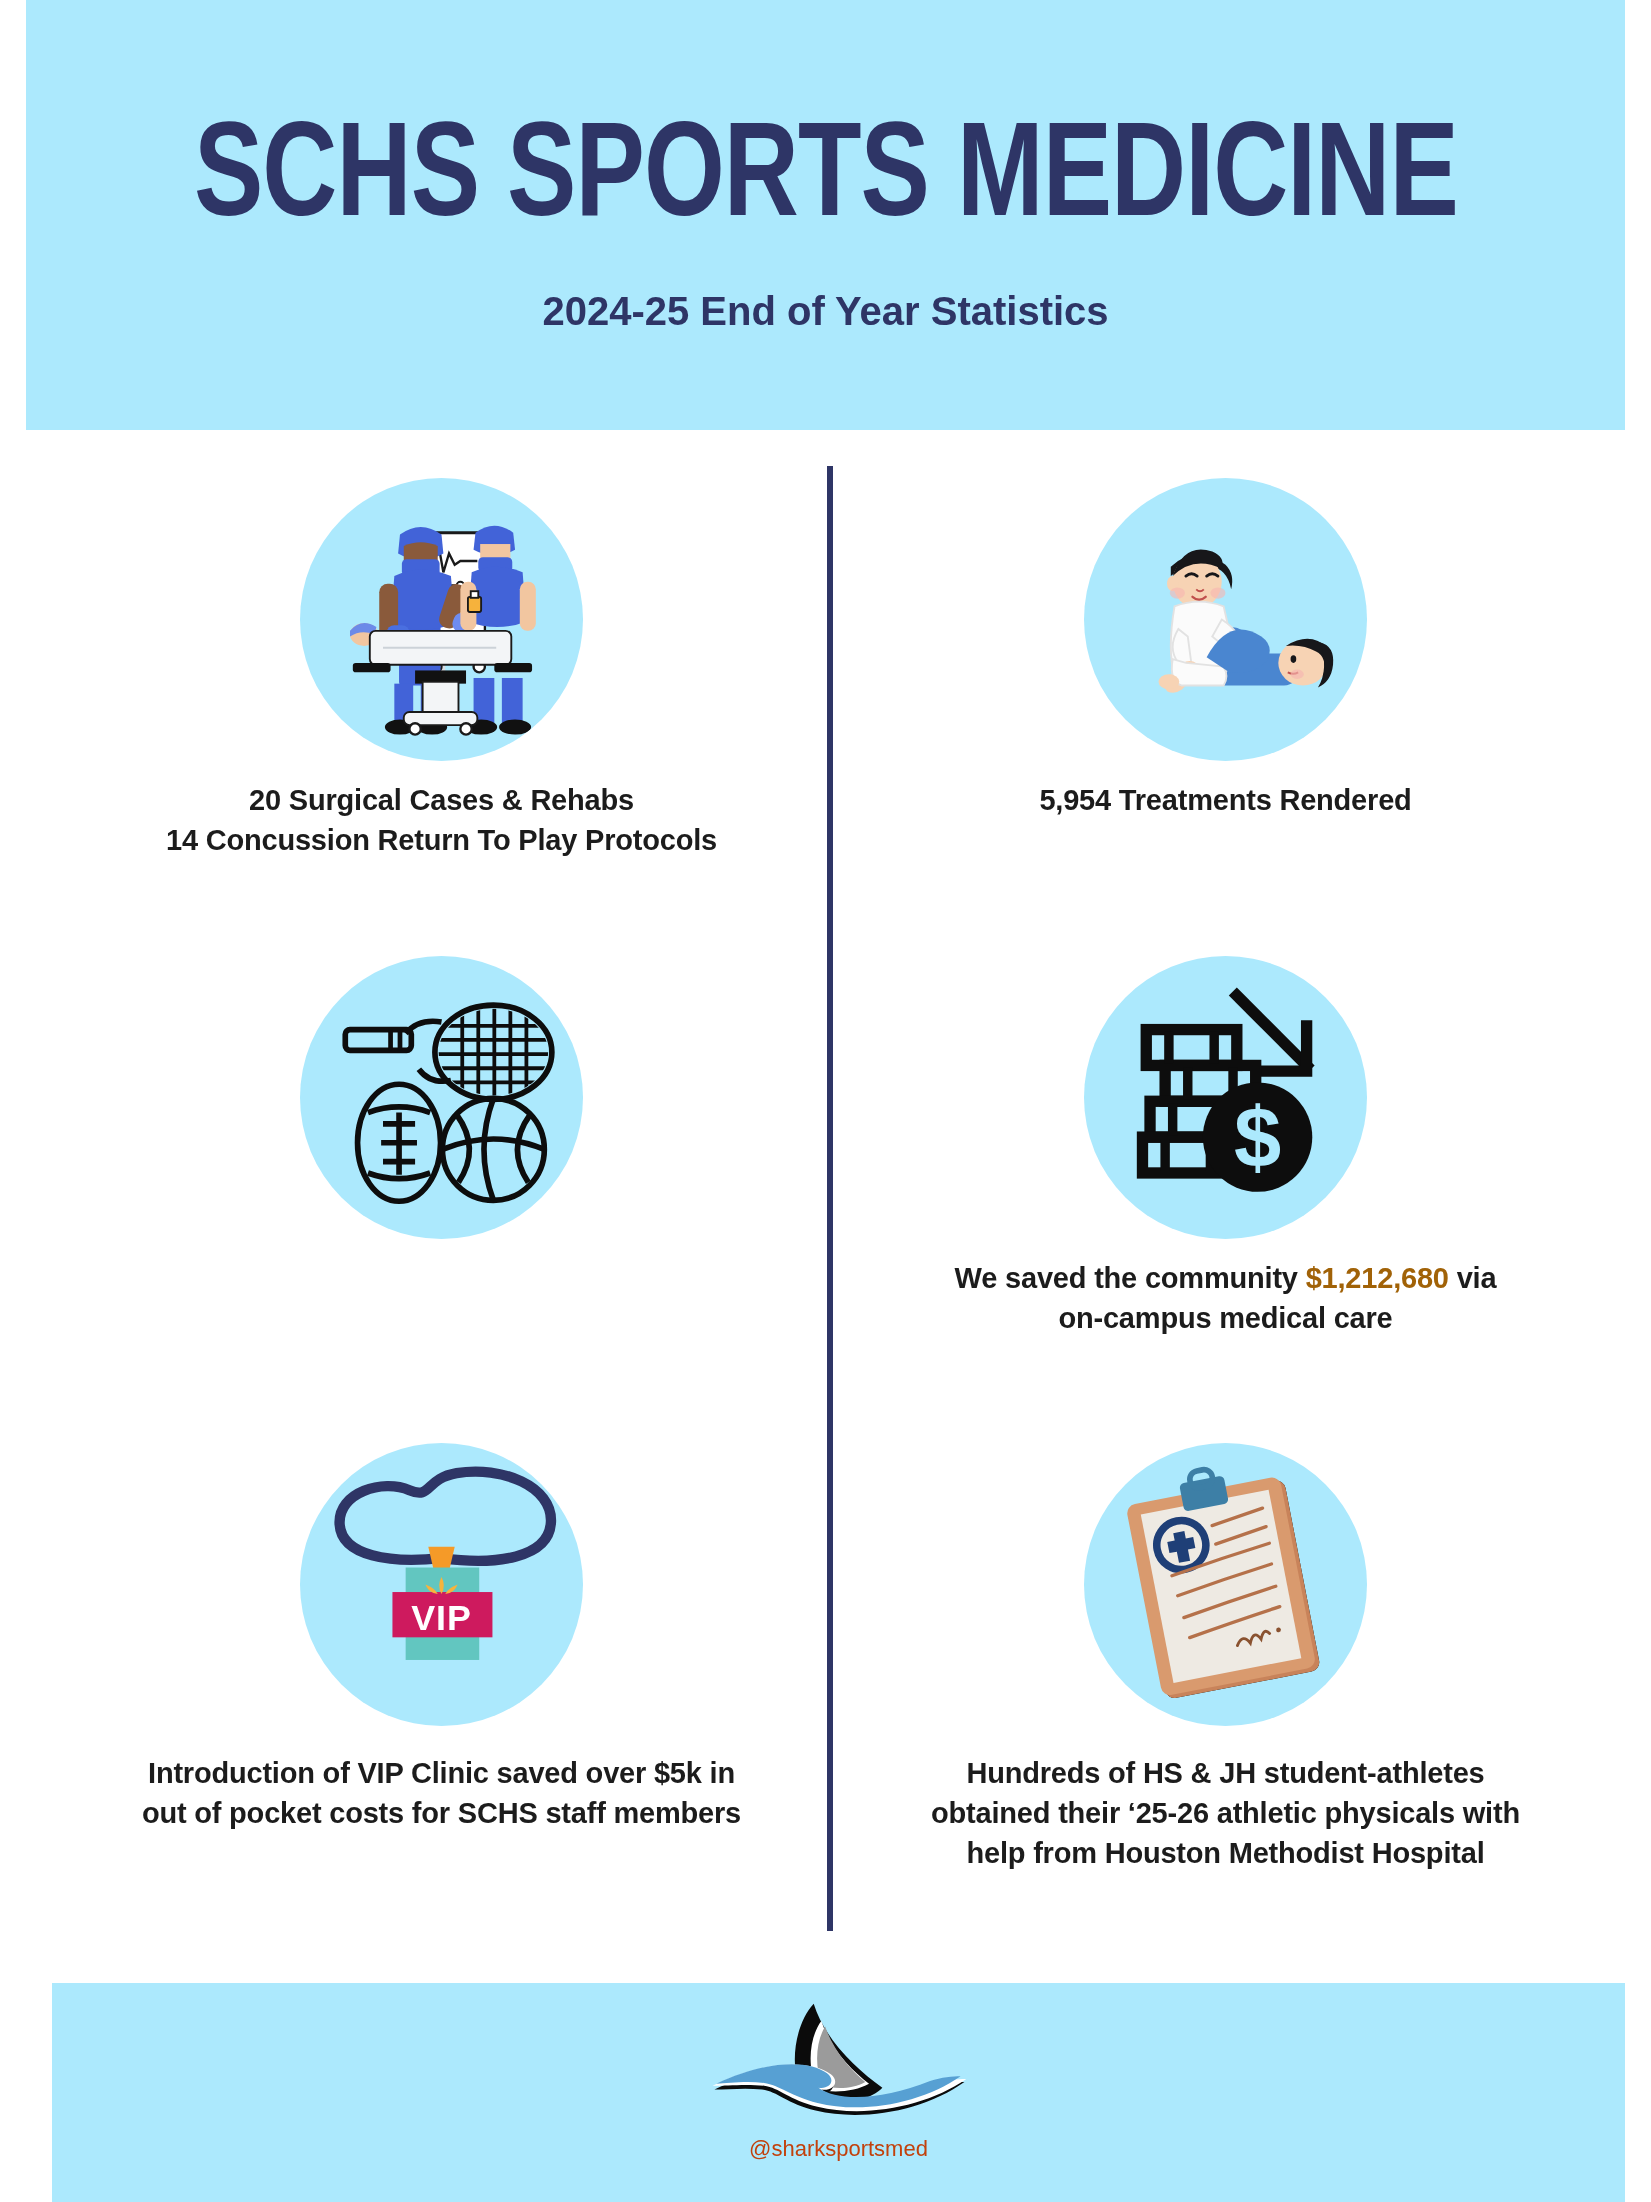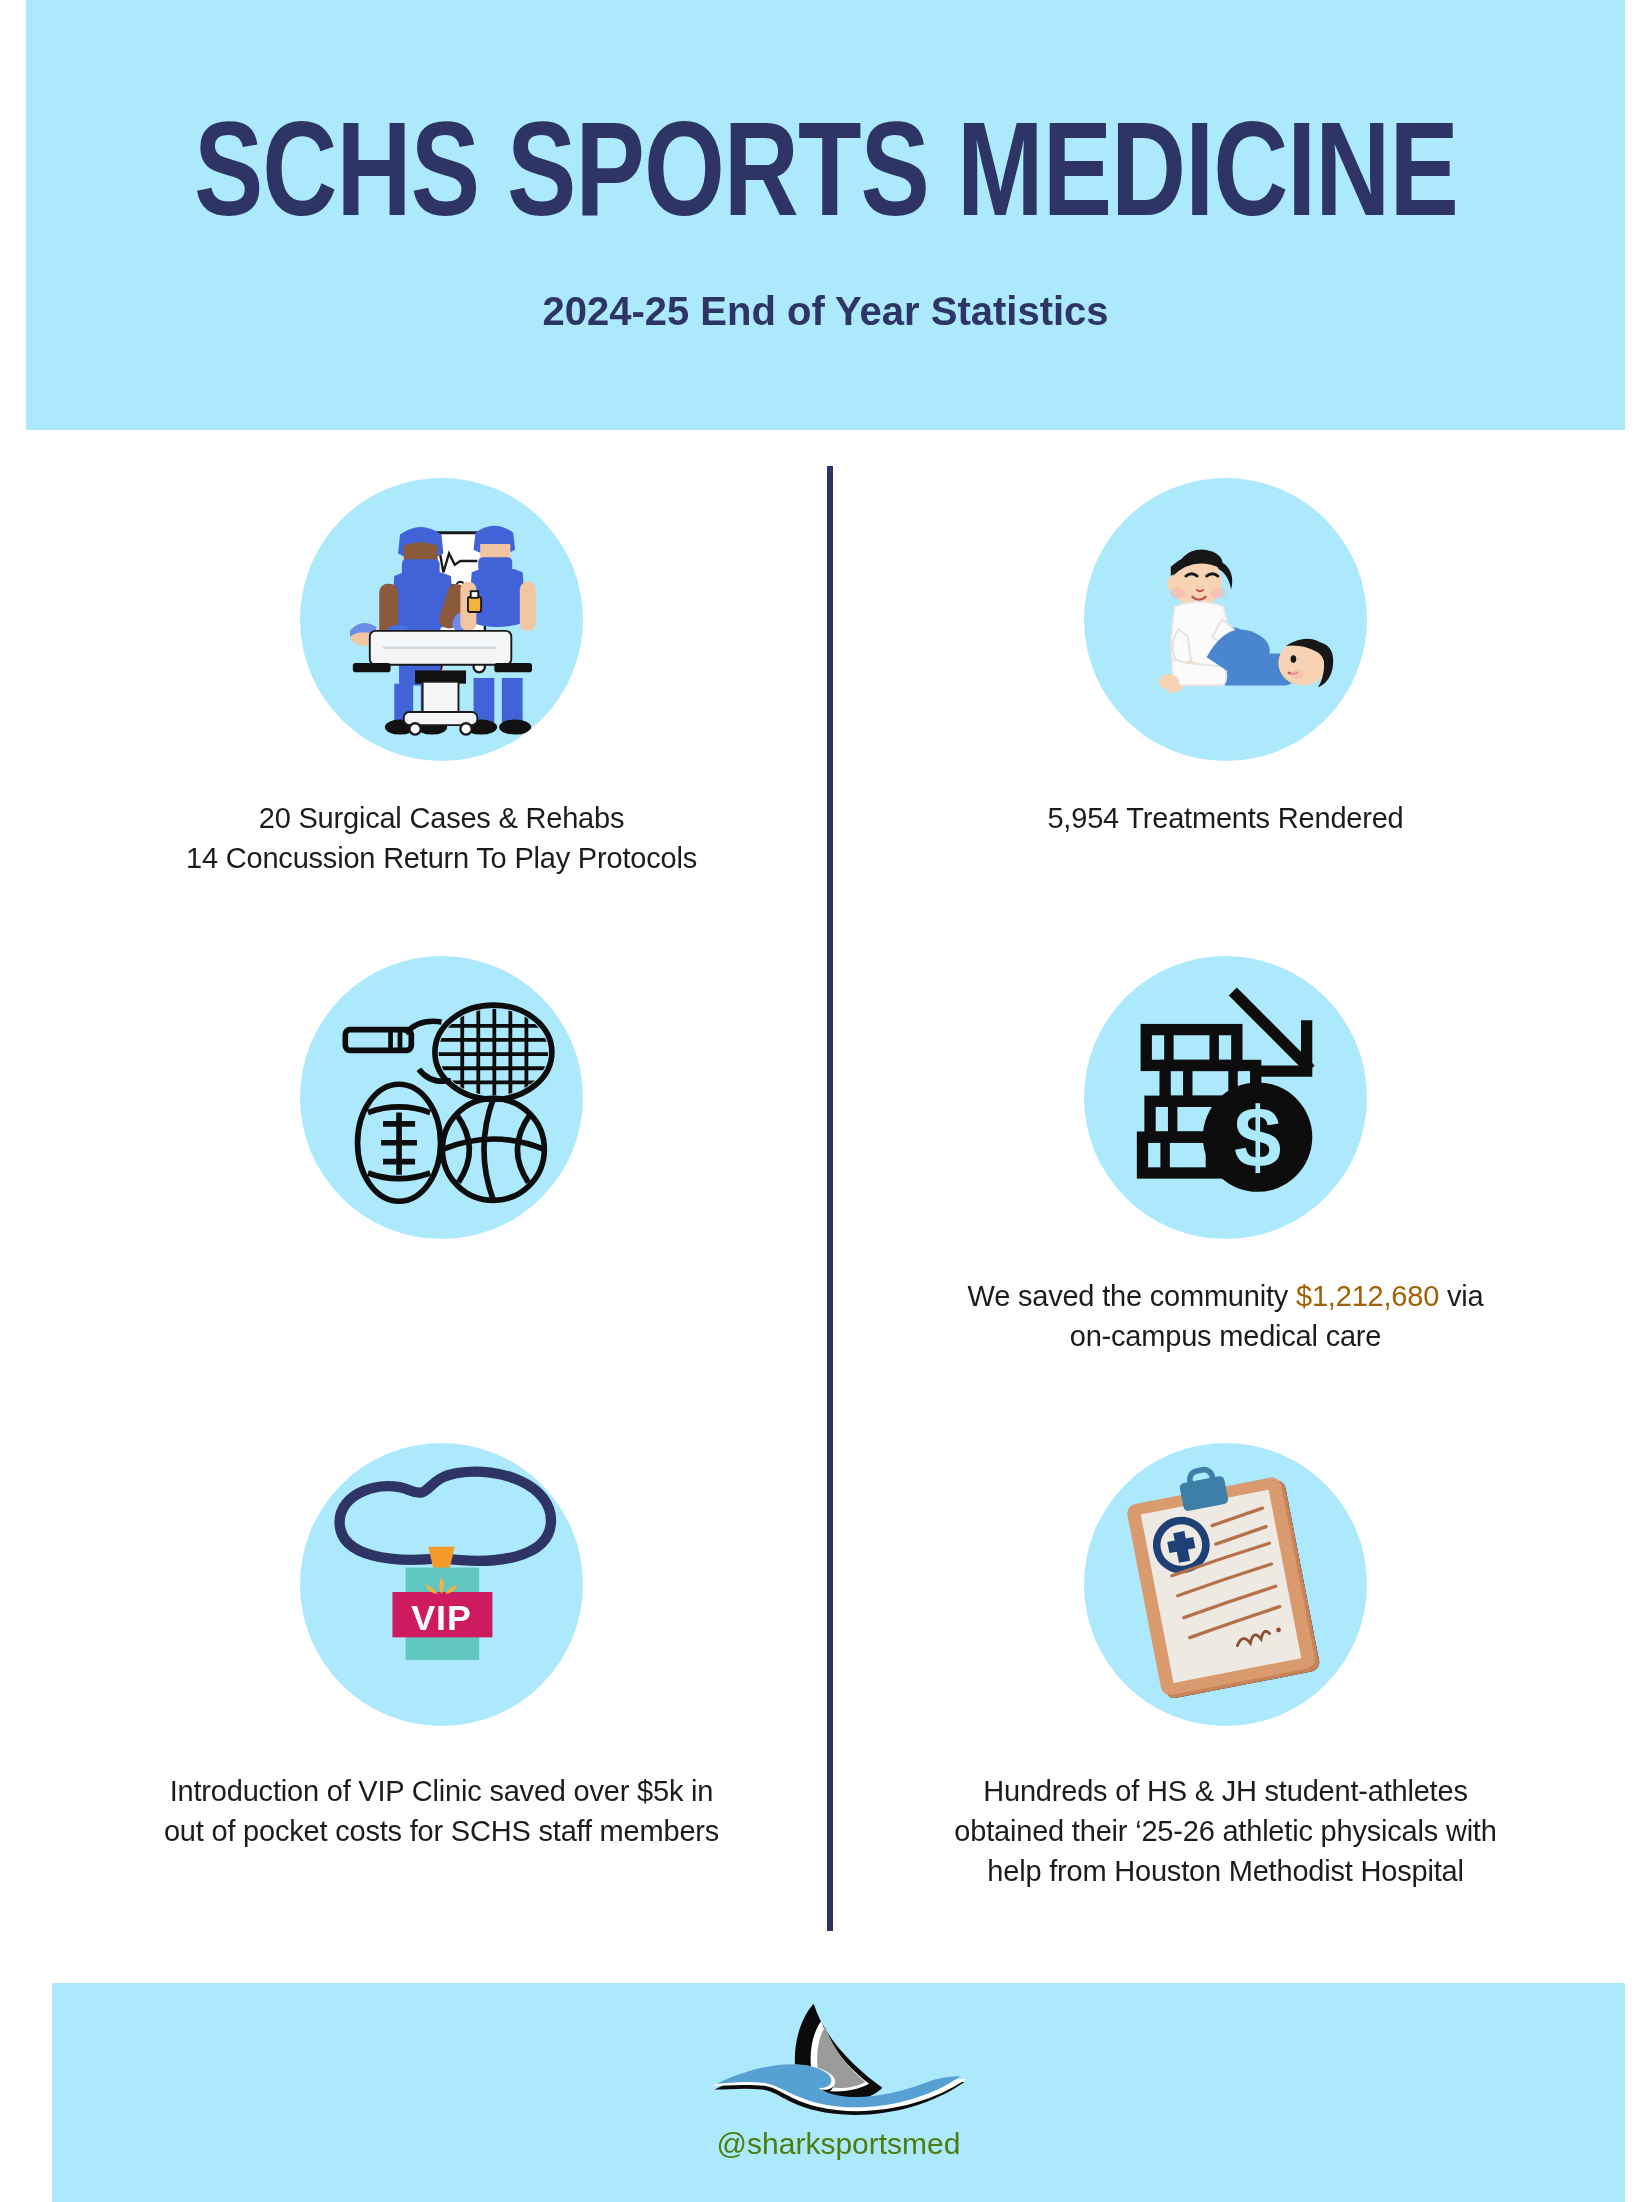"20 Surgical Cases & Rehabs" .stat-caption { font-weight: 400 -> 700; margin-top: 37px -> 19px }
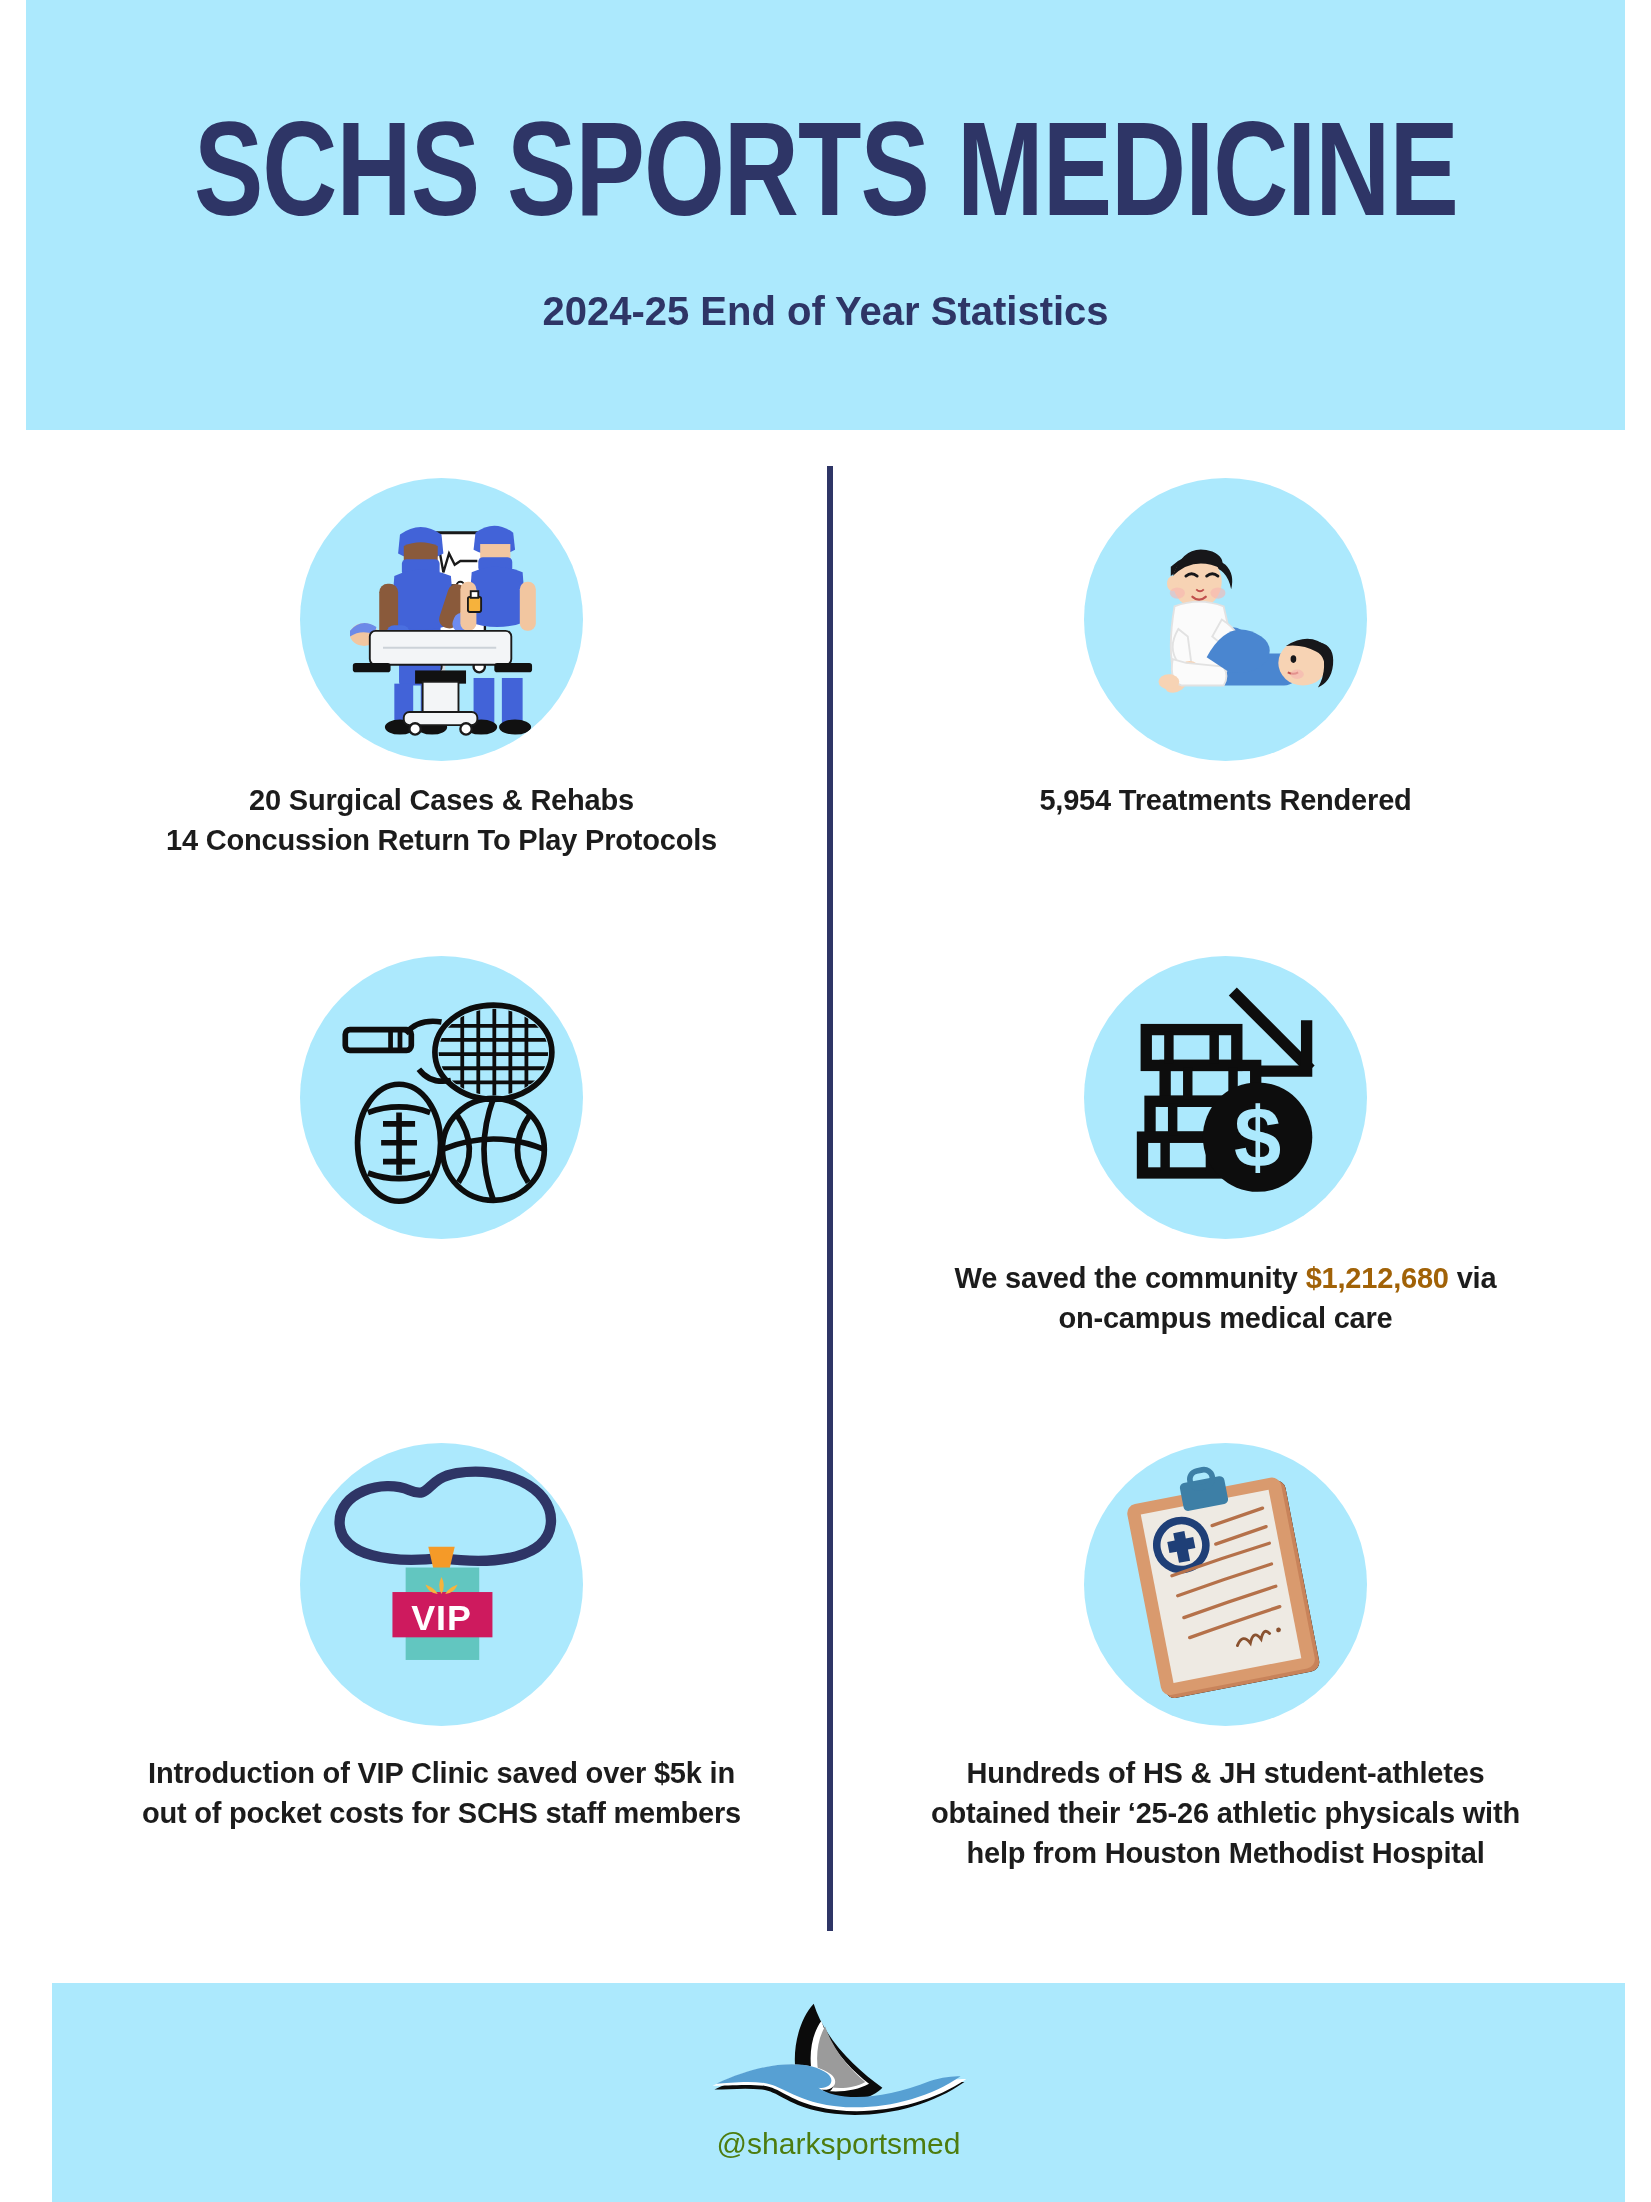"@sharksportsmed" .handle-text { color: #4d7c0f -> #c2410c; font-size: 30px -> 22px; margin-top: 5px -> 14px }
